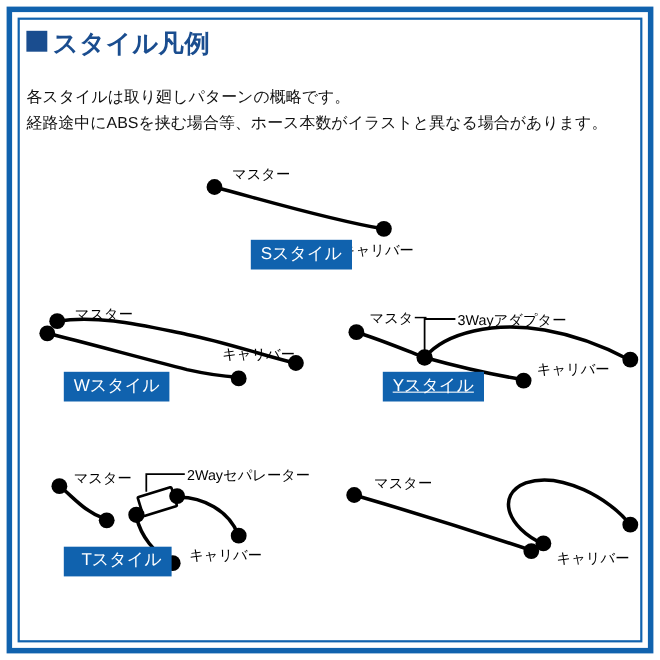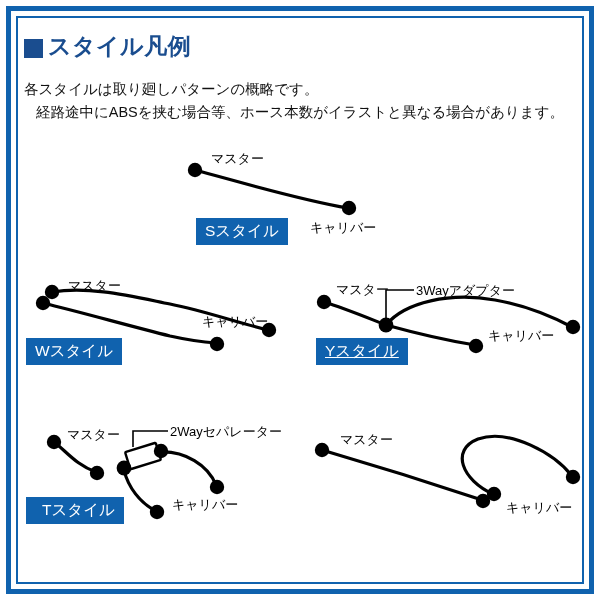"スタイル凡例" .title-row { align-items: flex-end -> flex-start }
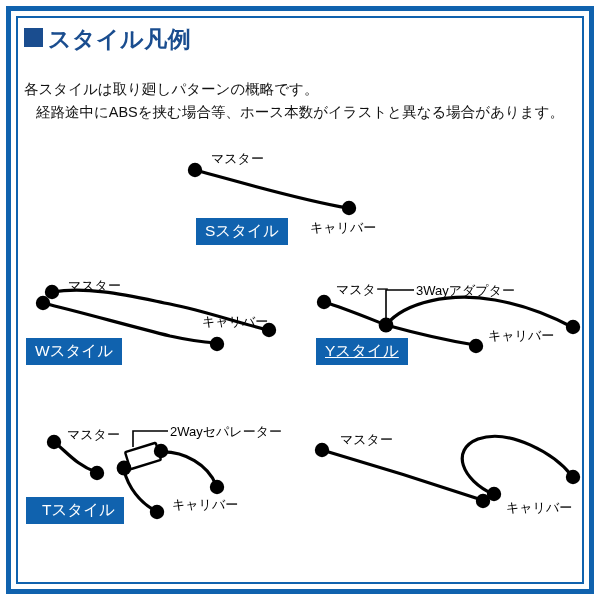"経路途中にABSを挟む場合等、ホース本数がイラストと異なる場合があります。" div.subtitle { text-align: center -> none }
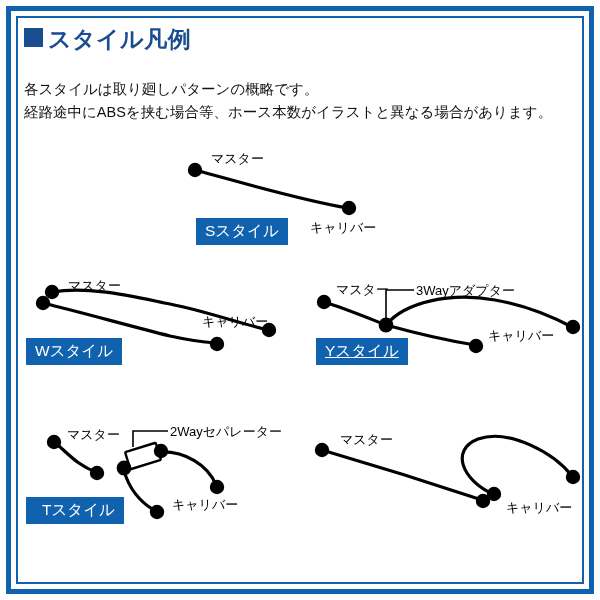"Sスタイル" .chip { margin-left: none -> 32px }
